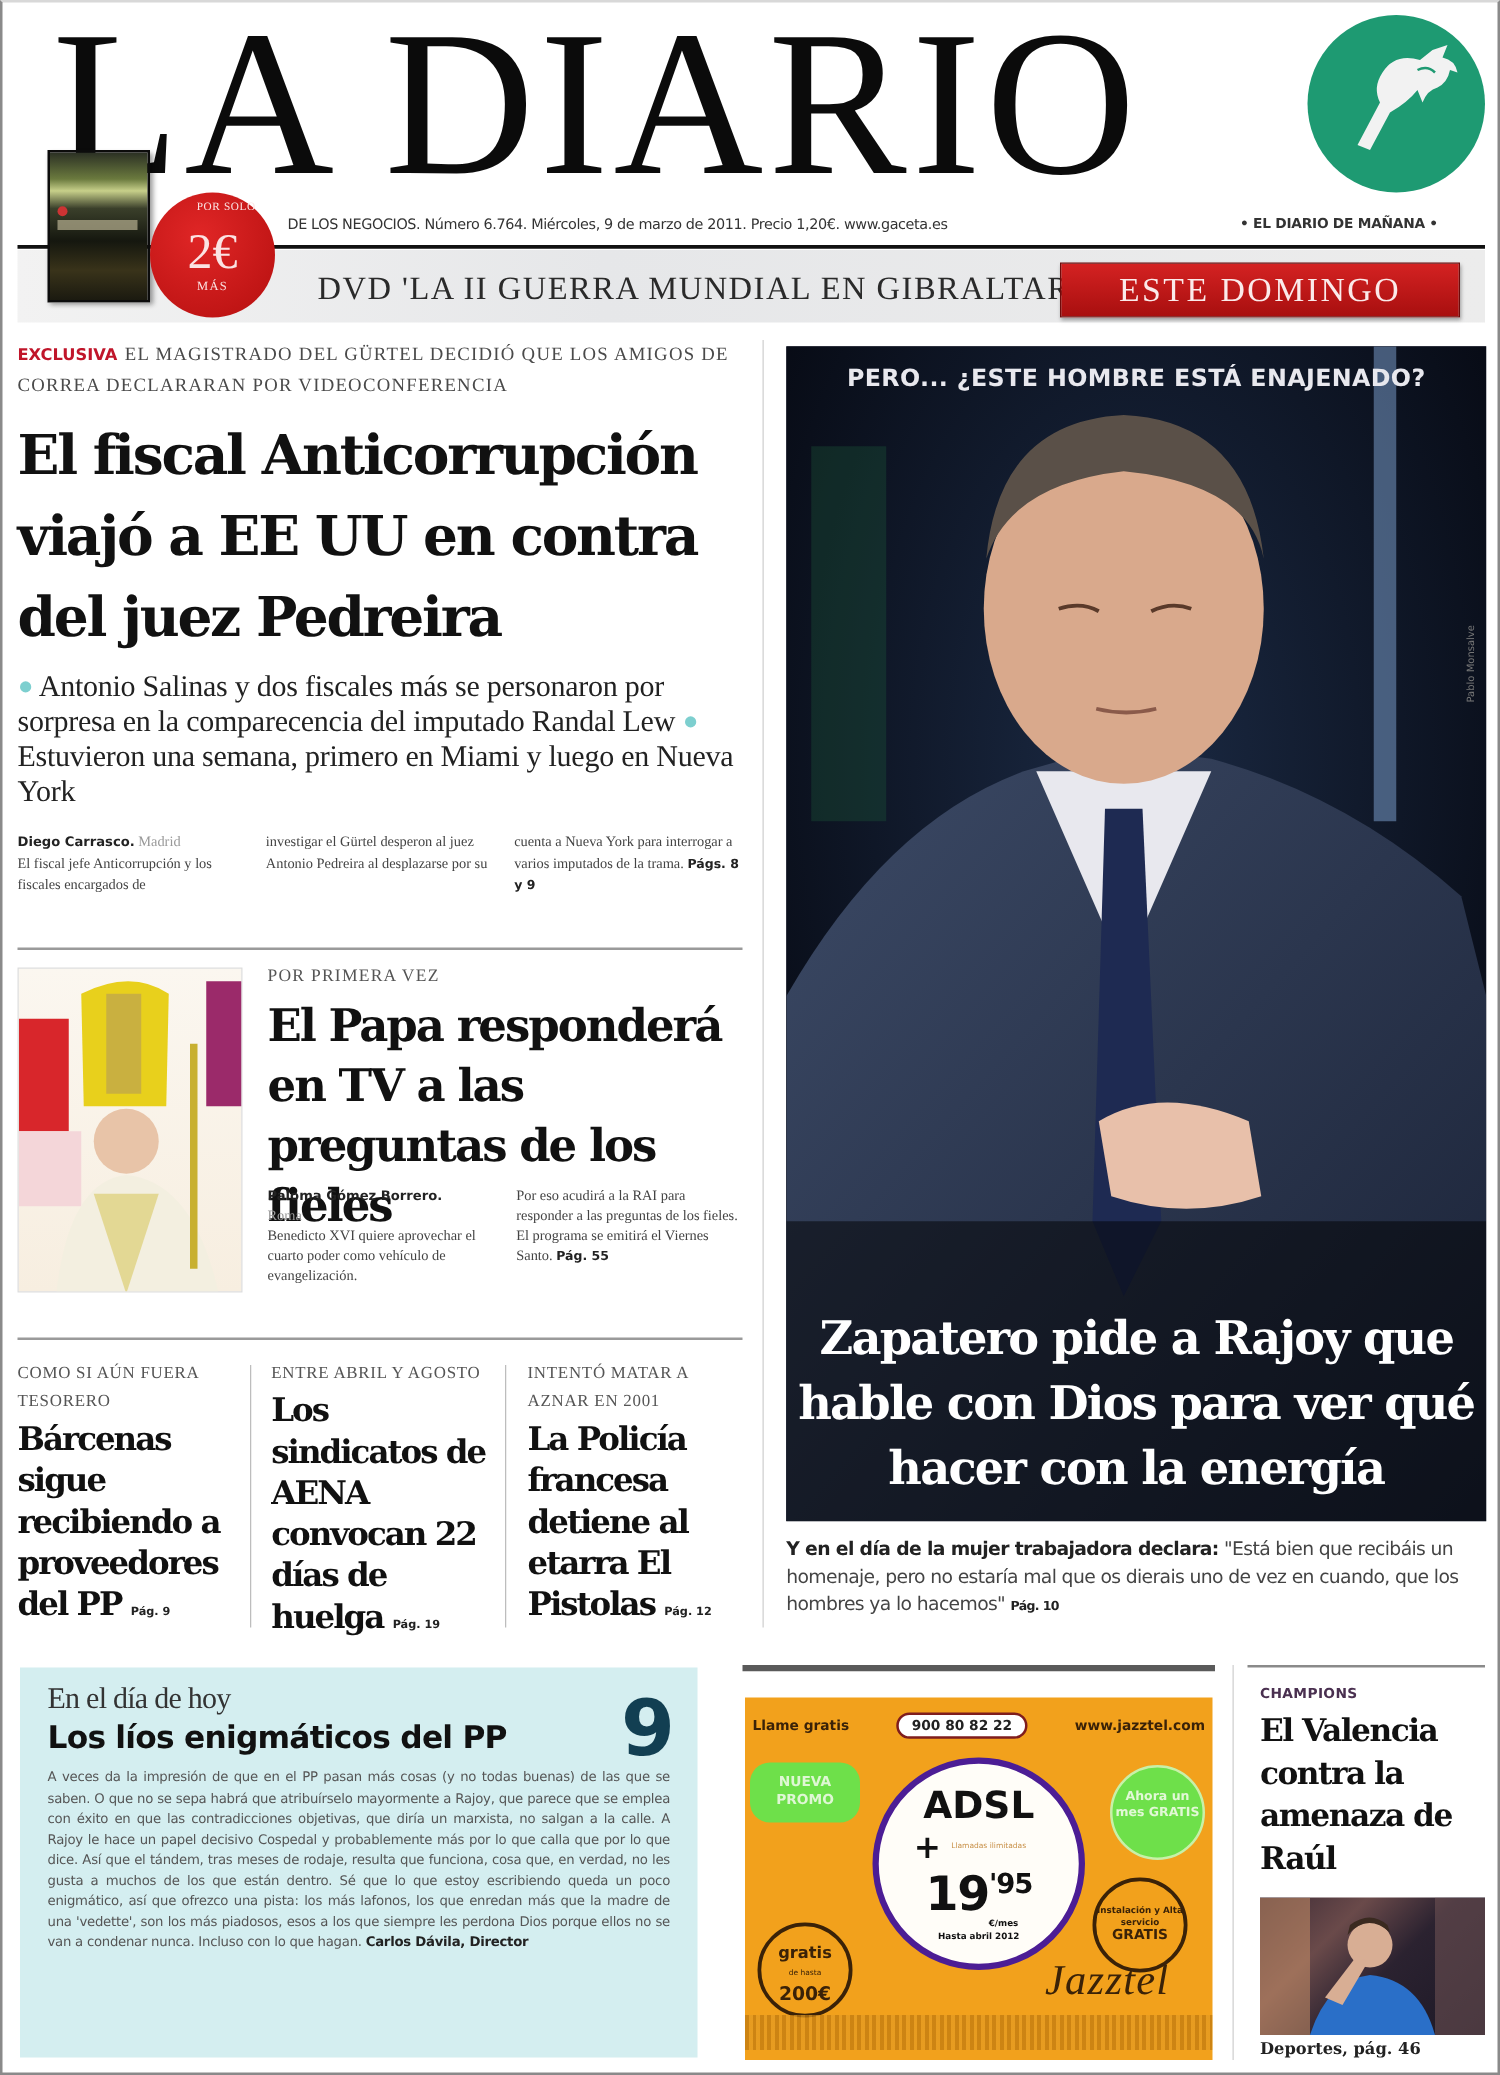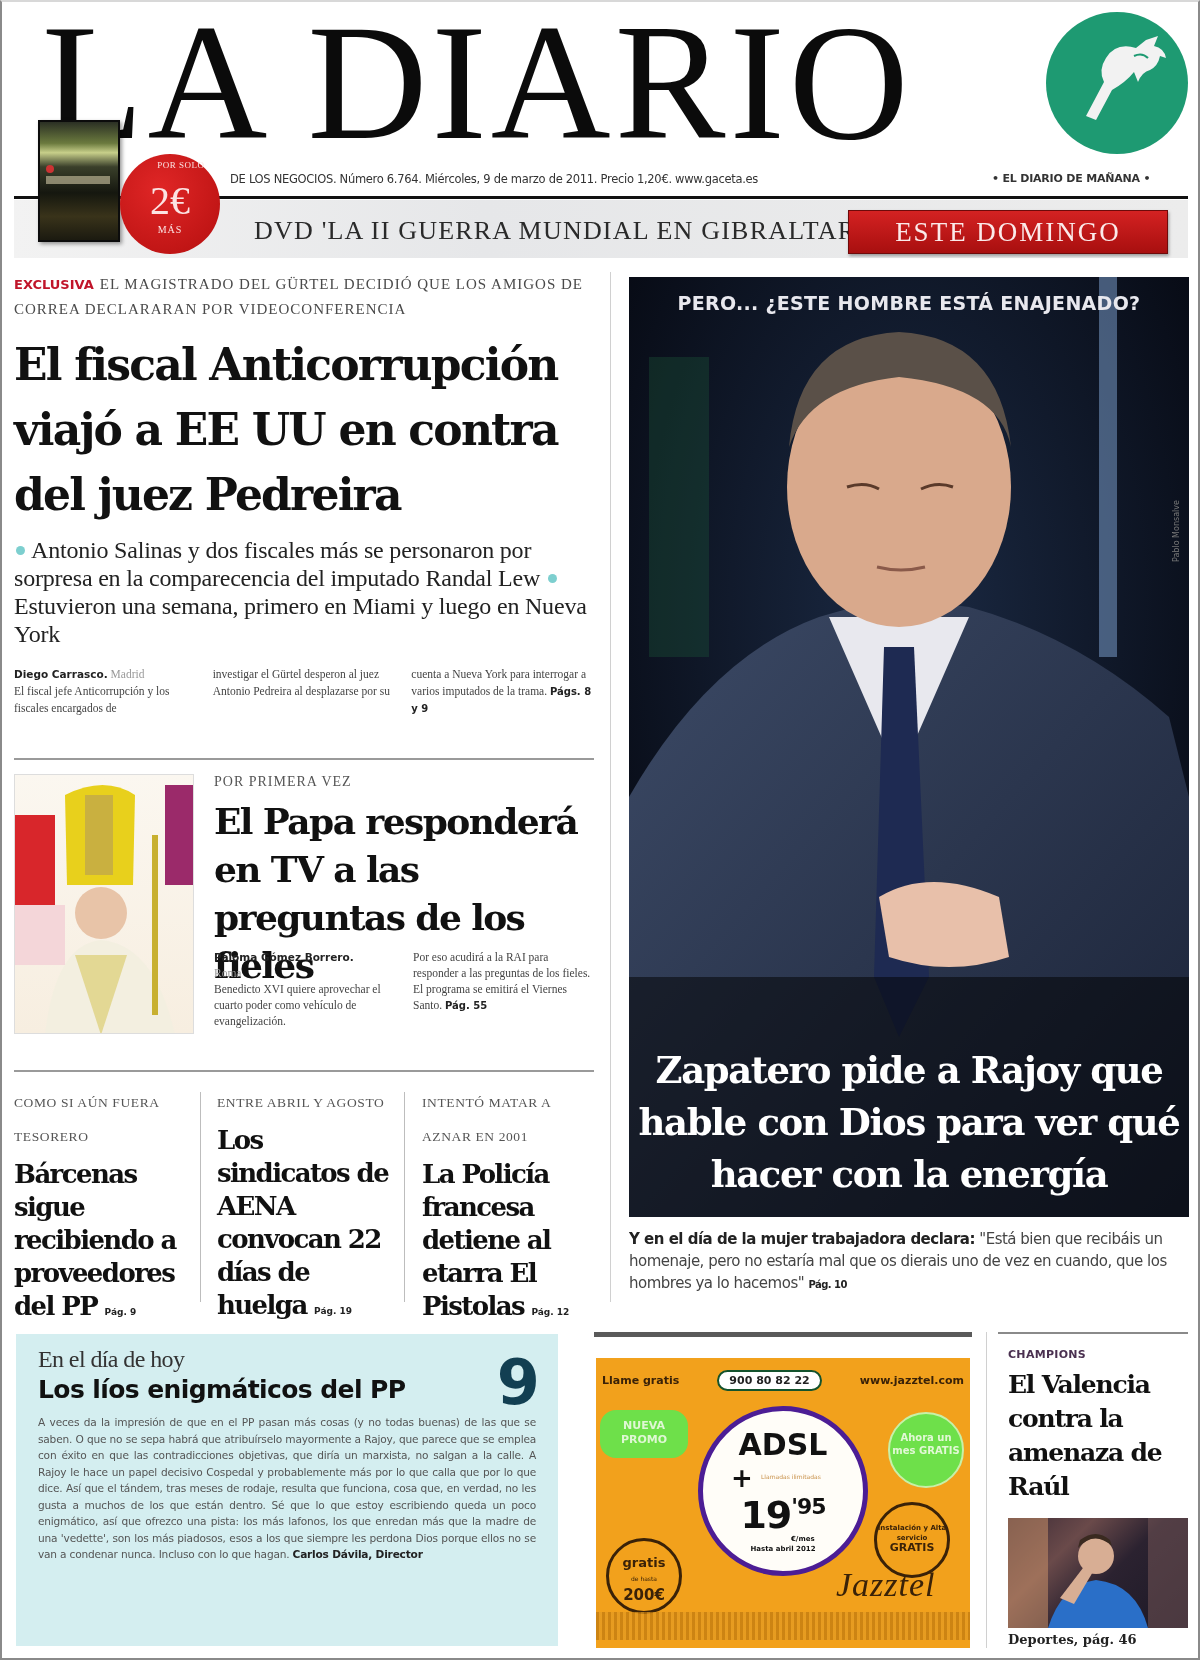"COMO SI AÚN FUERA TESORERO" .short .sk { line-height: 34px -> 23px }
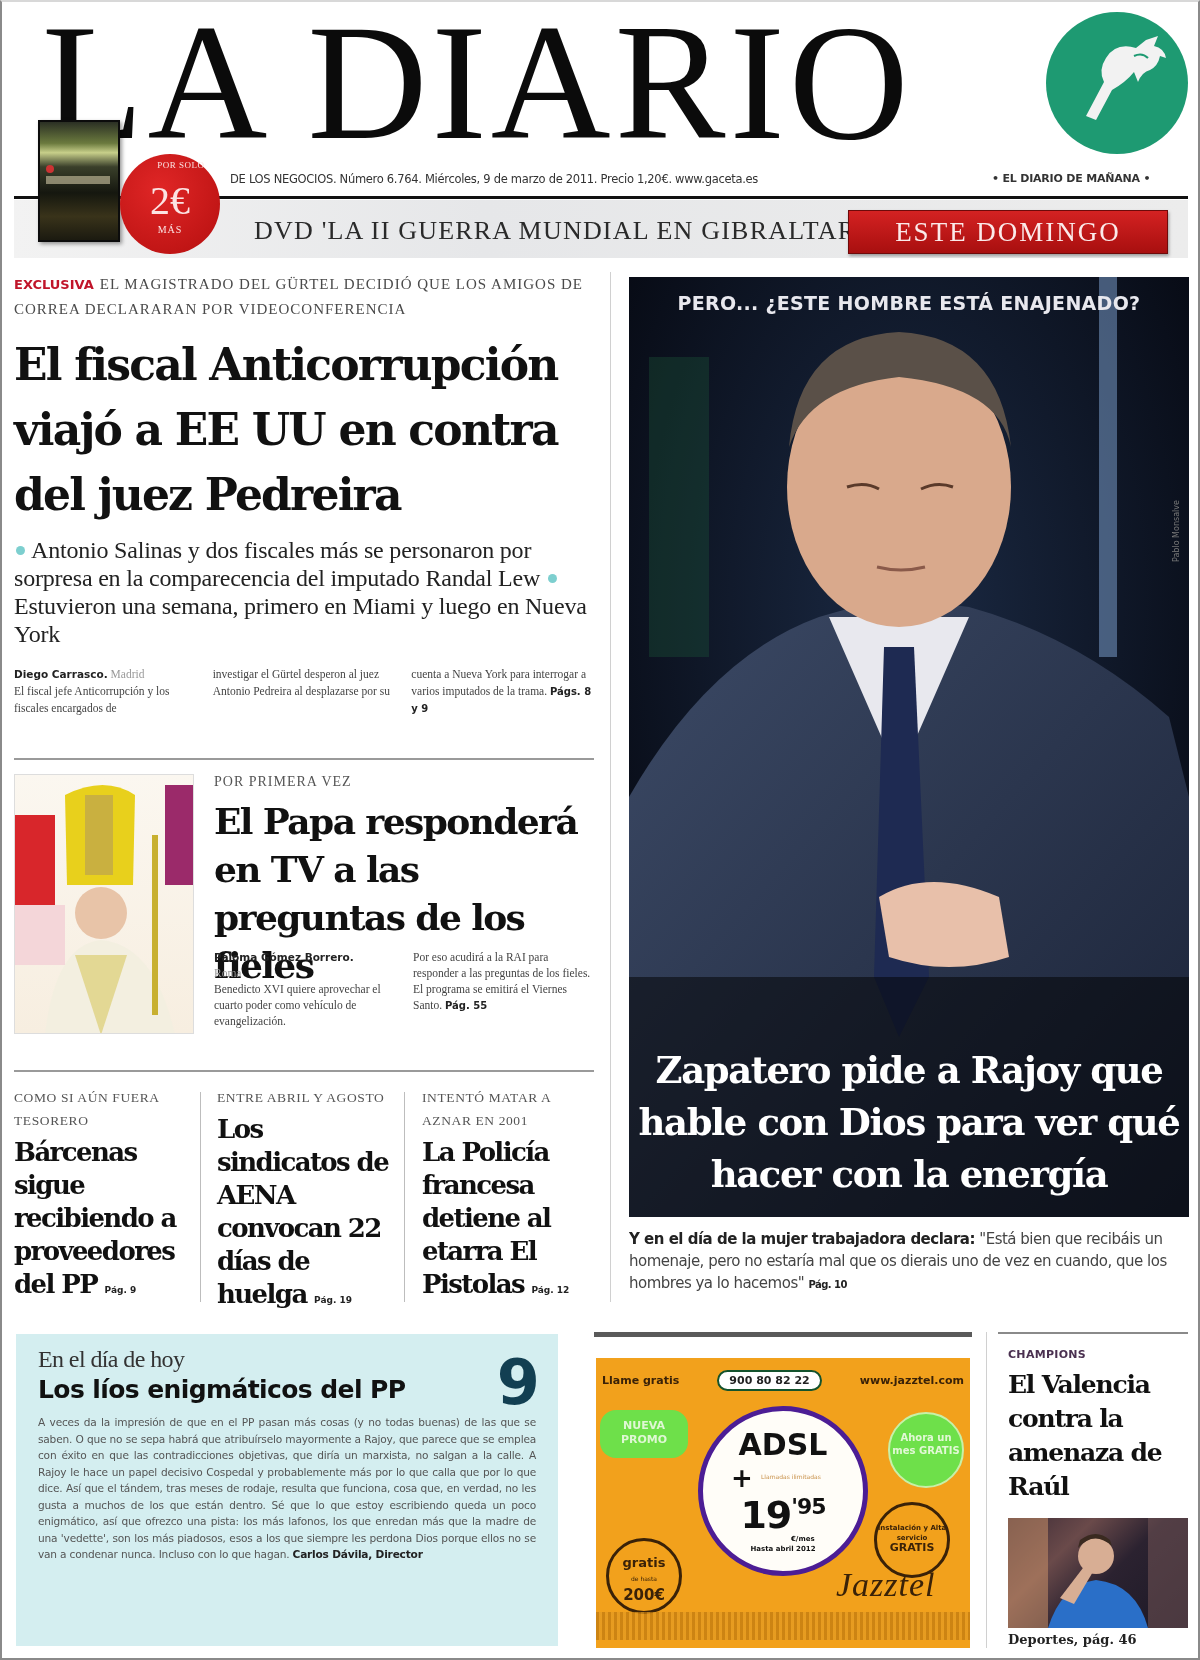"900 80 82 22" .ad-phone { border: 2px solid #14532d -> 2px solid #7f1d1d }
